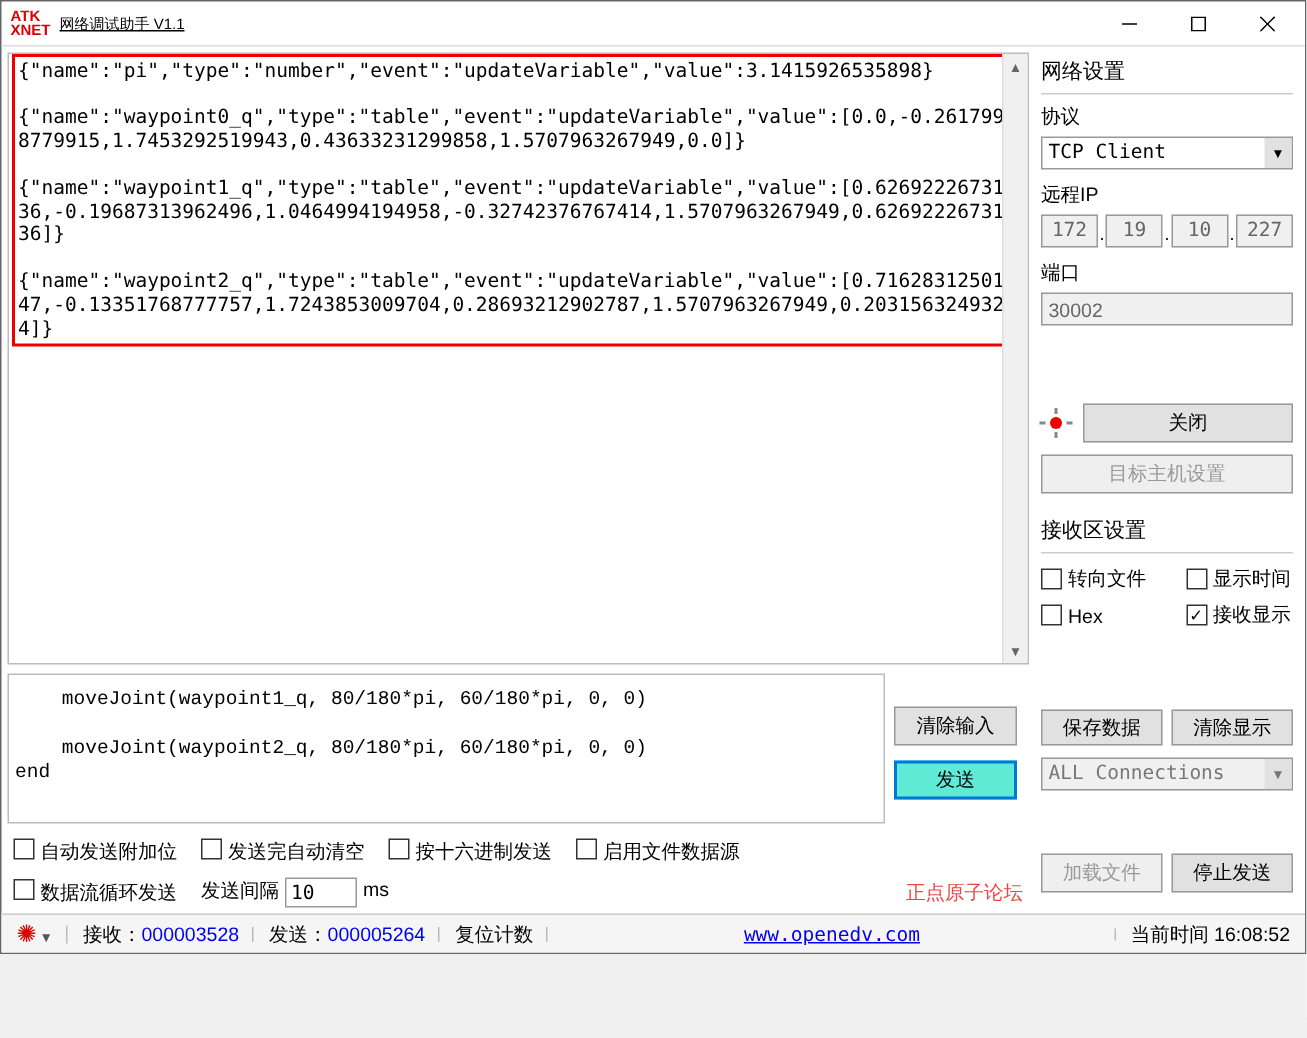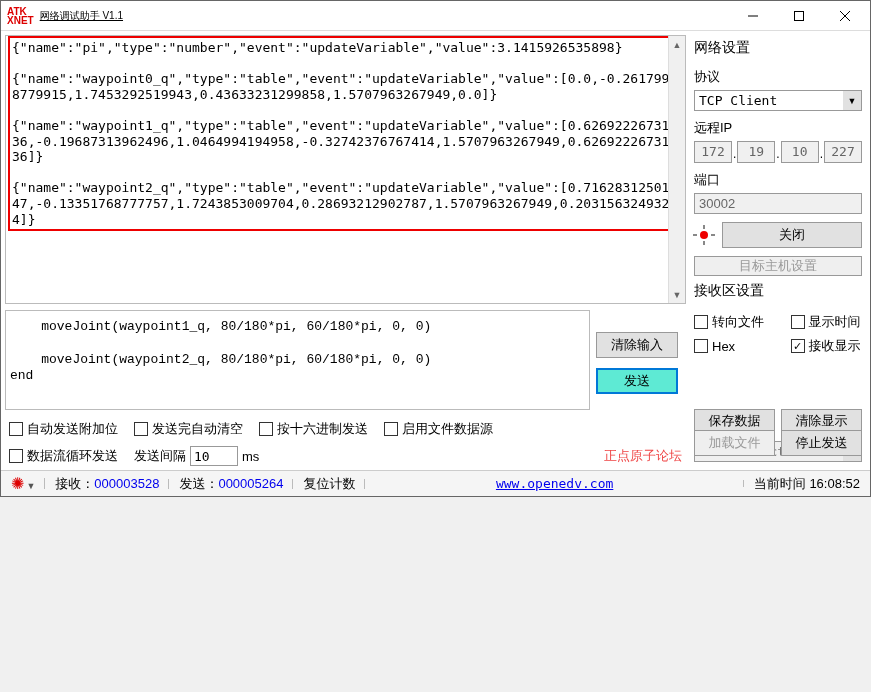"ATK" .window { height: 497px -> 636px }
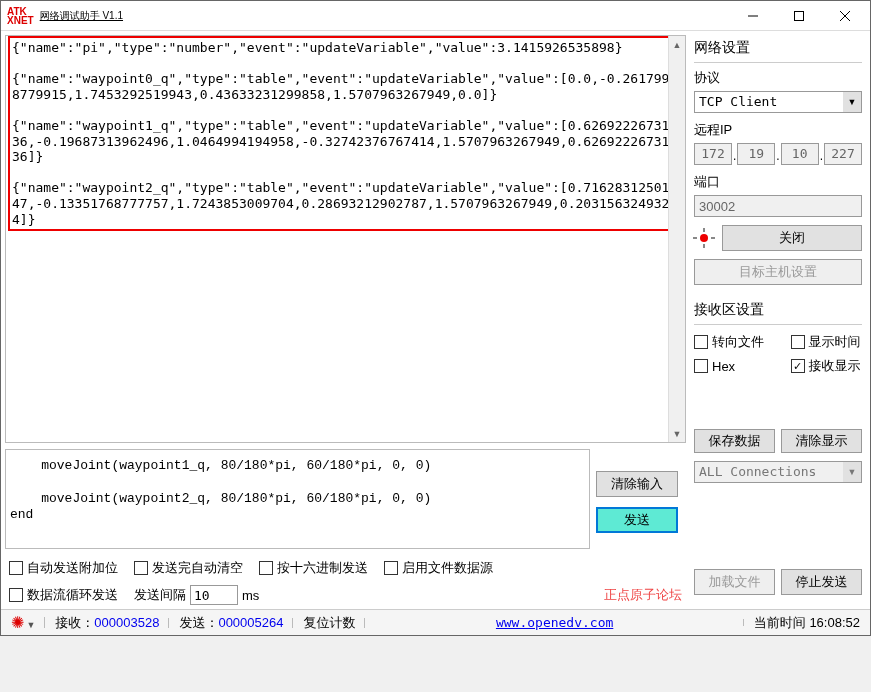"关闭" .conn-row { margin-top: none -> 44px }
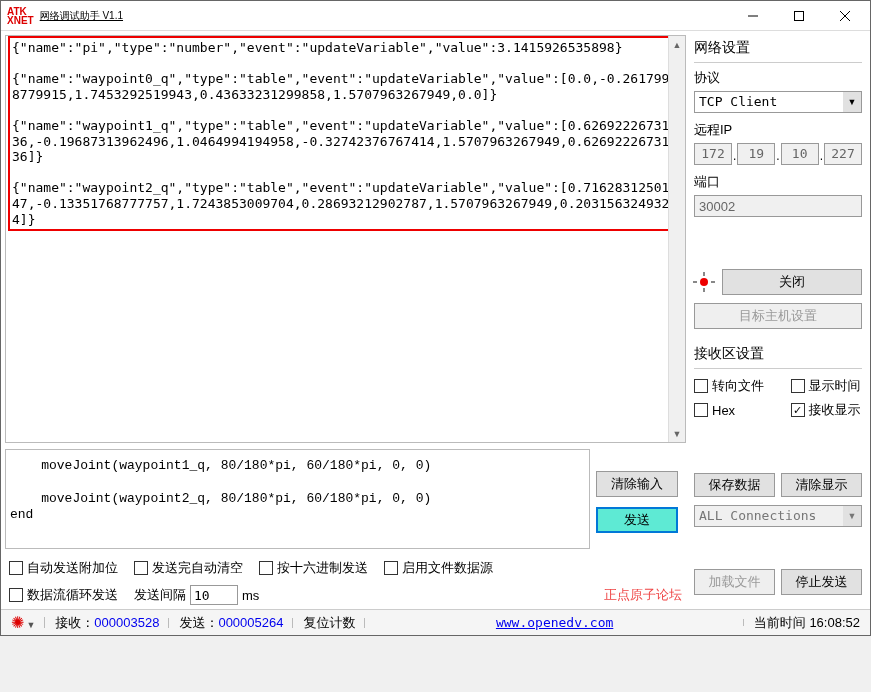"自动发送附加位" .opt { align-items: center -> flex-start }
